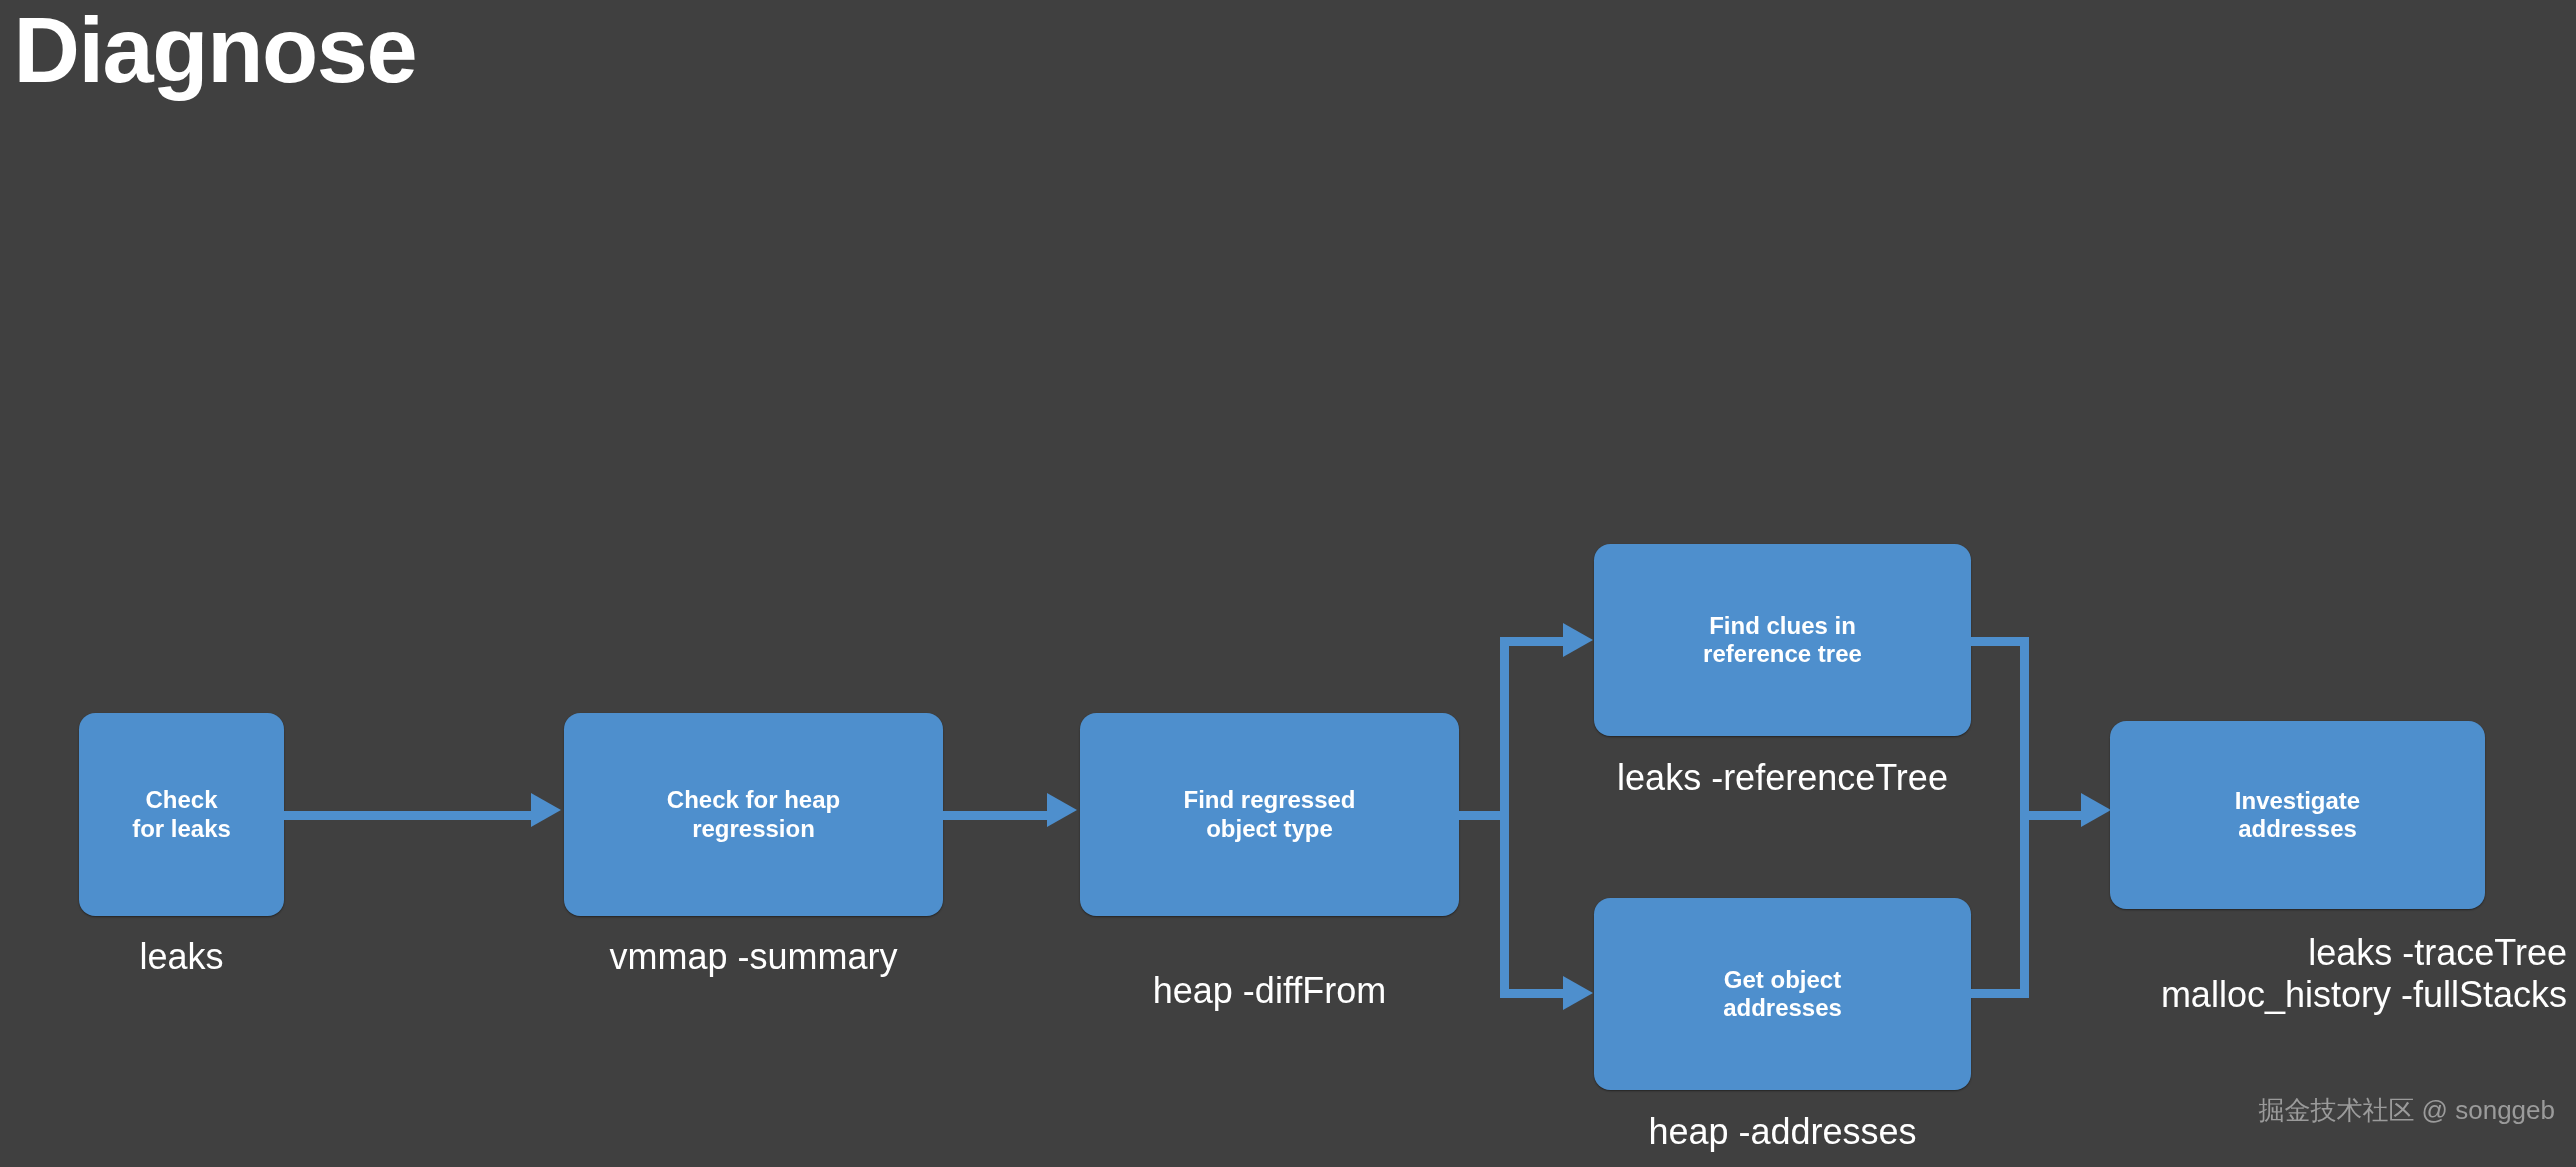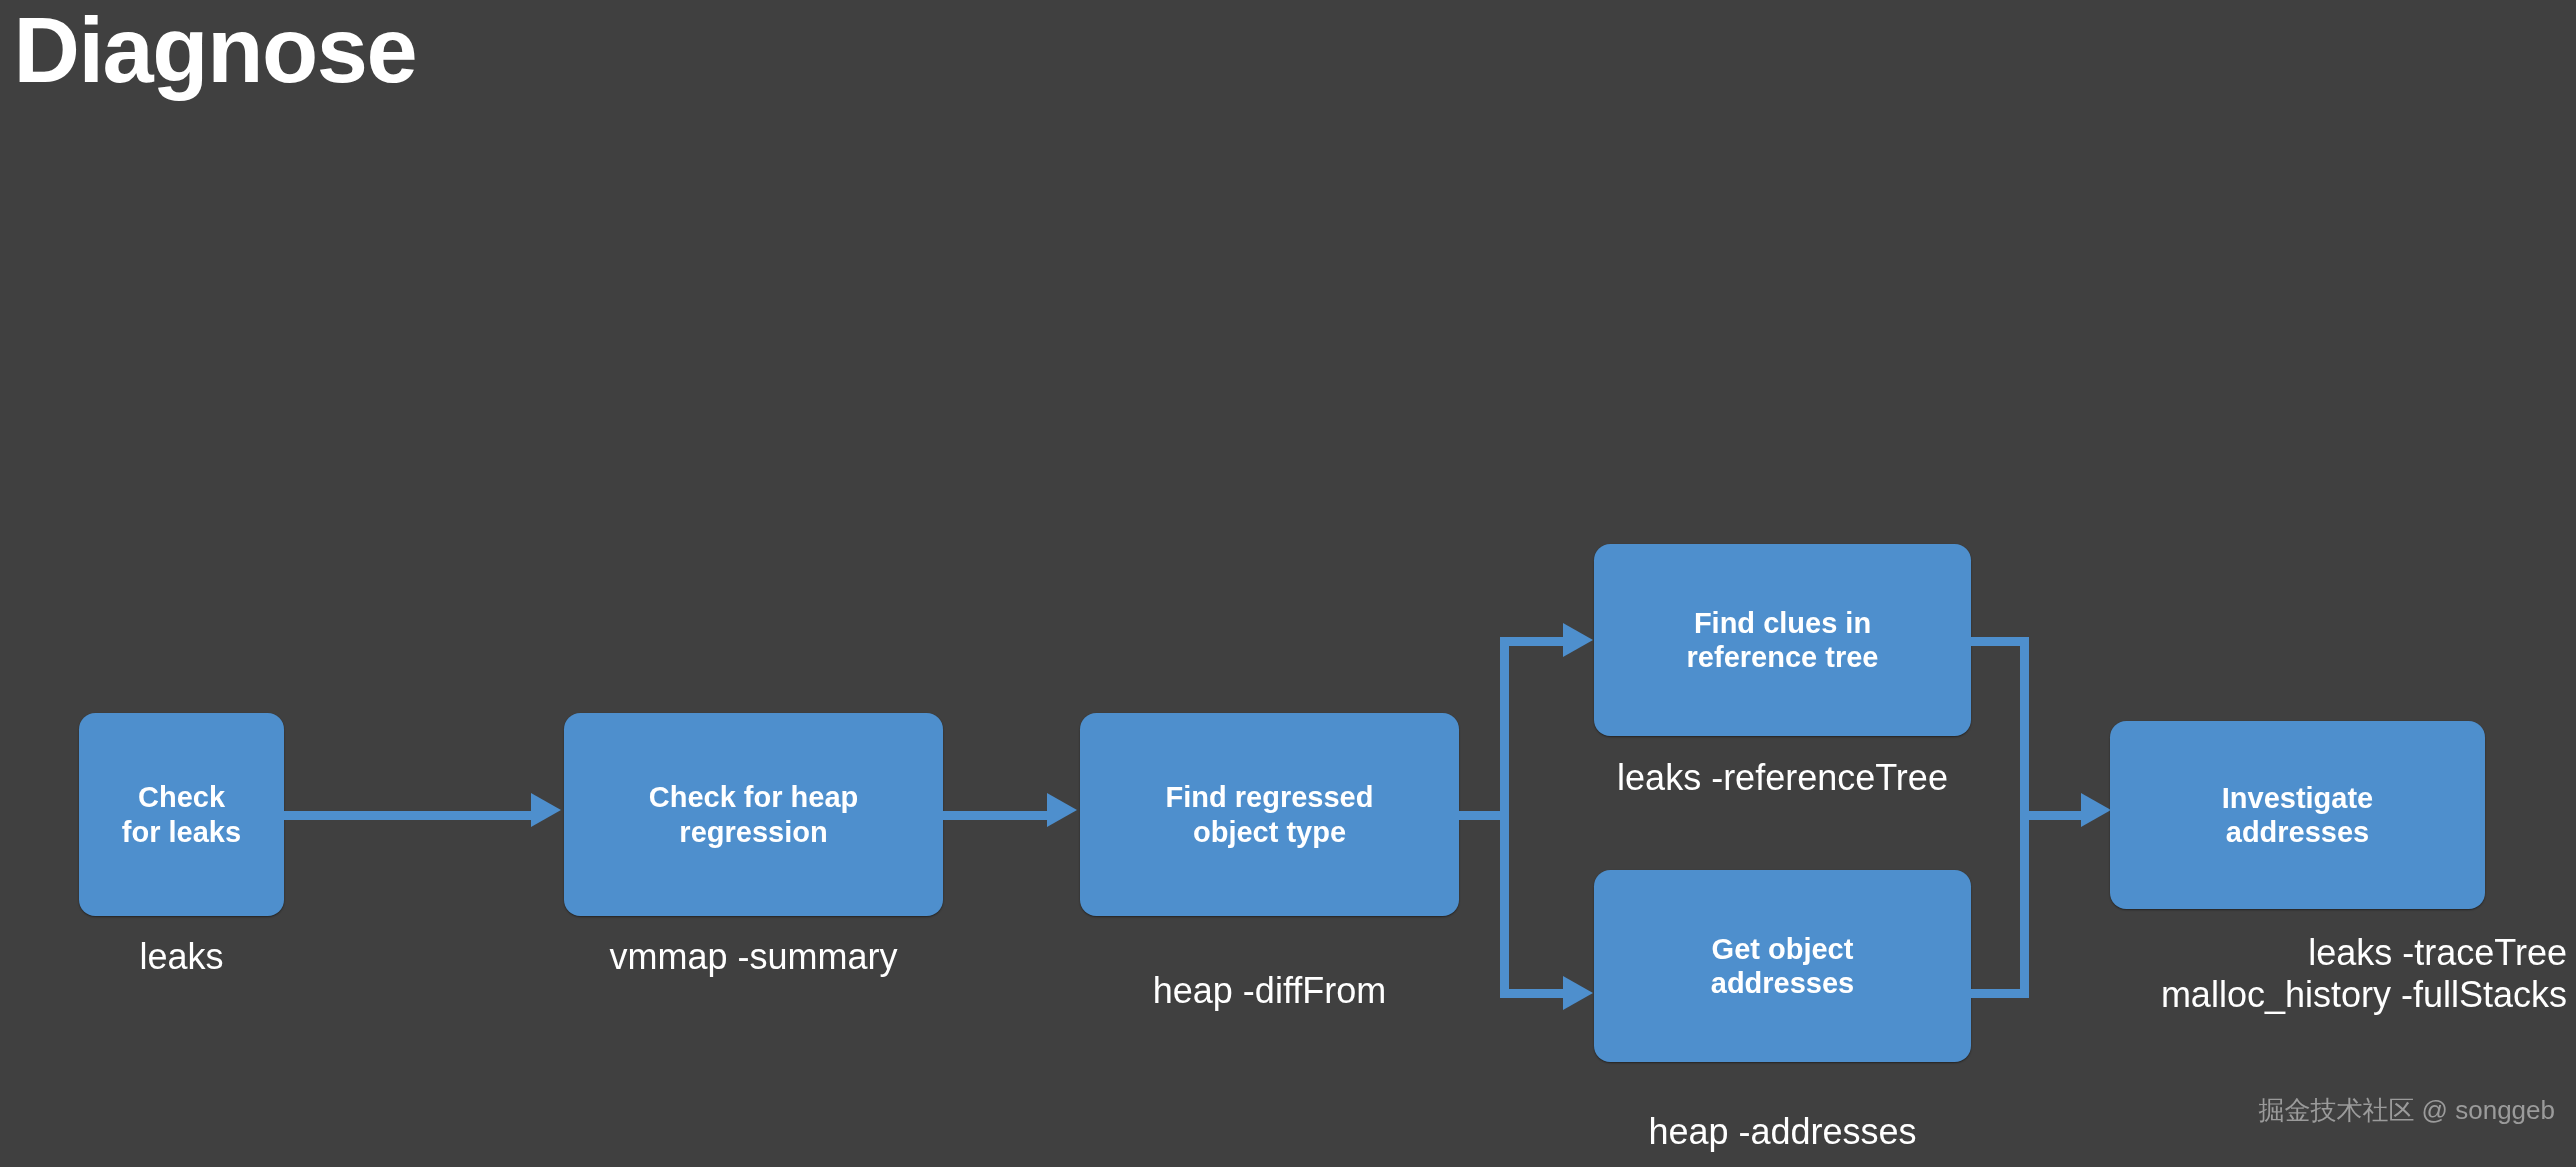"Find clues in" .node { font-size: 29px -> 24px }
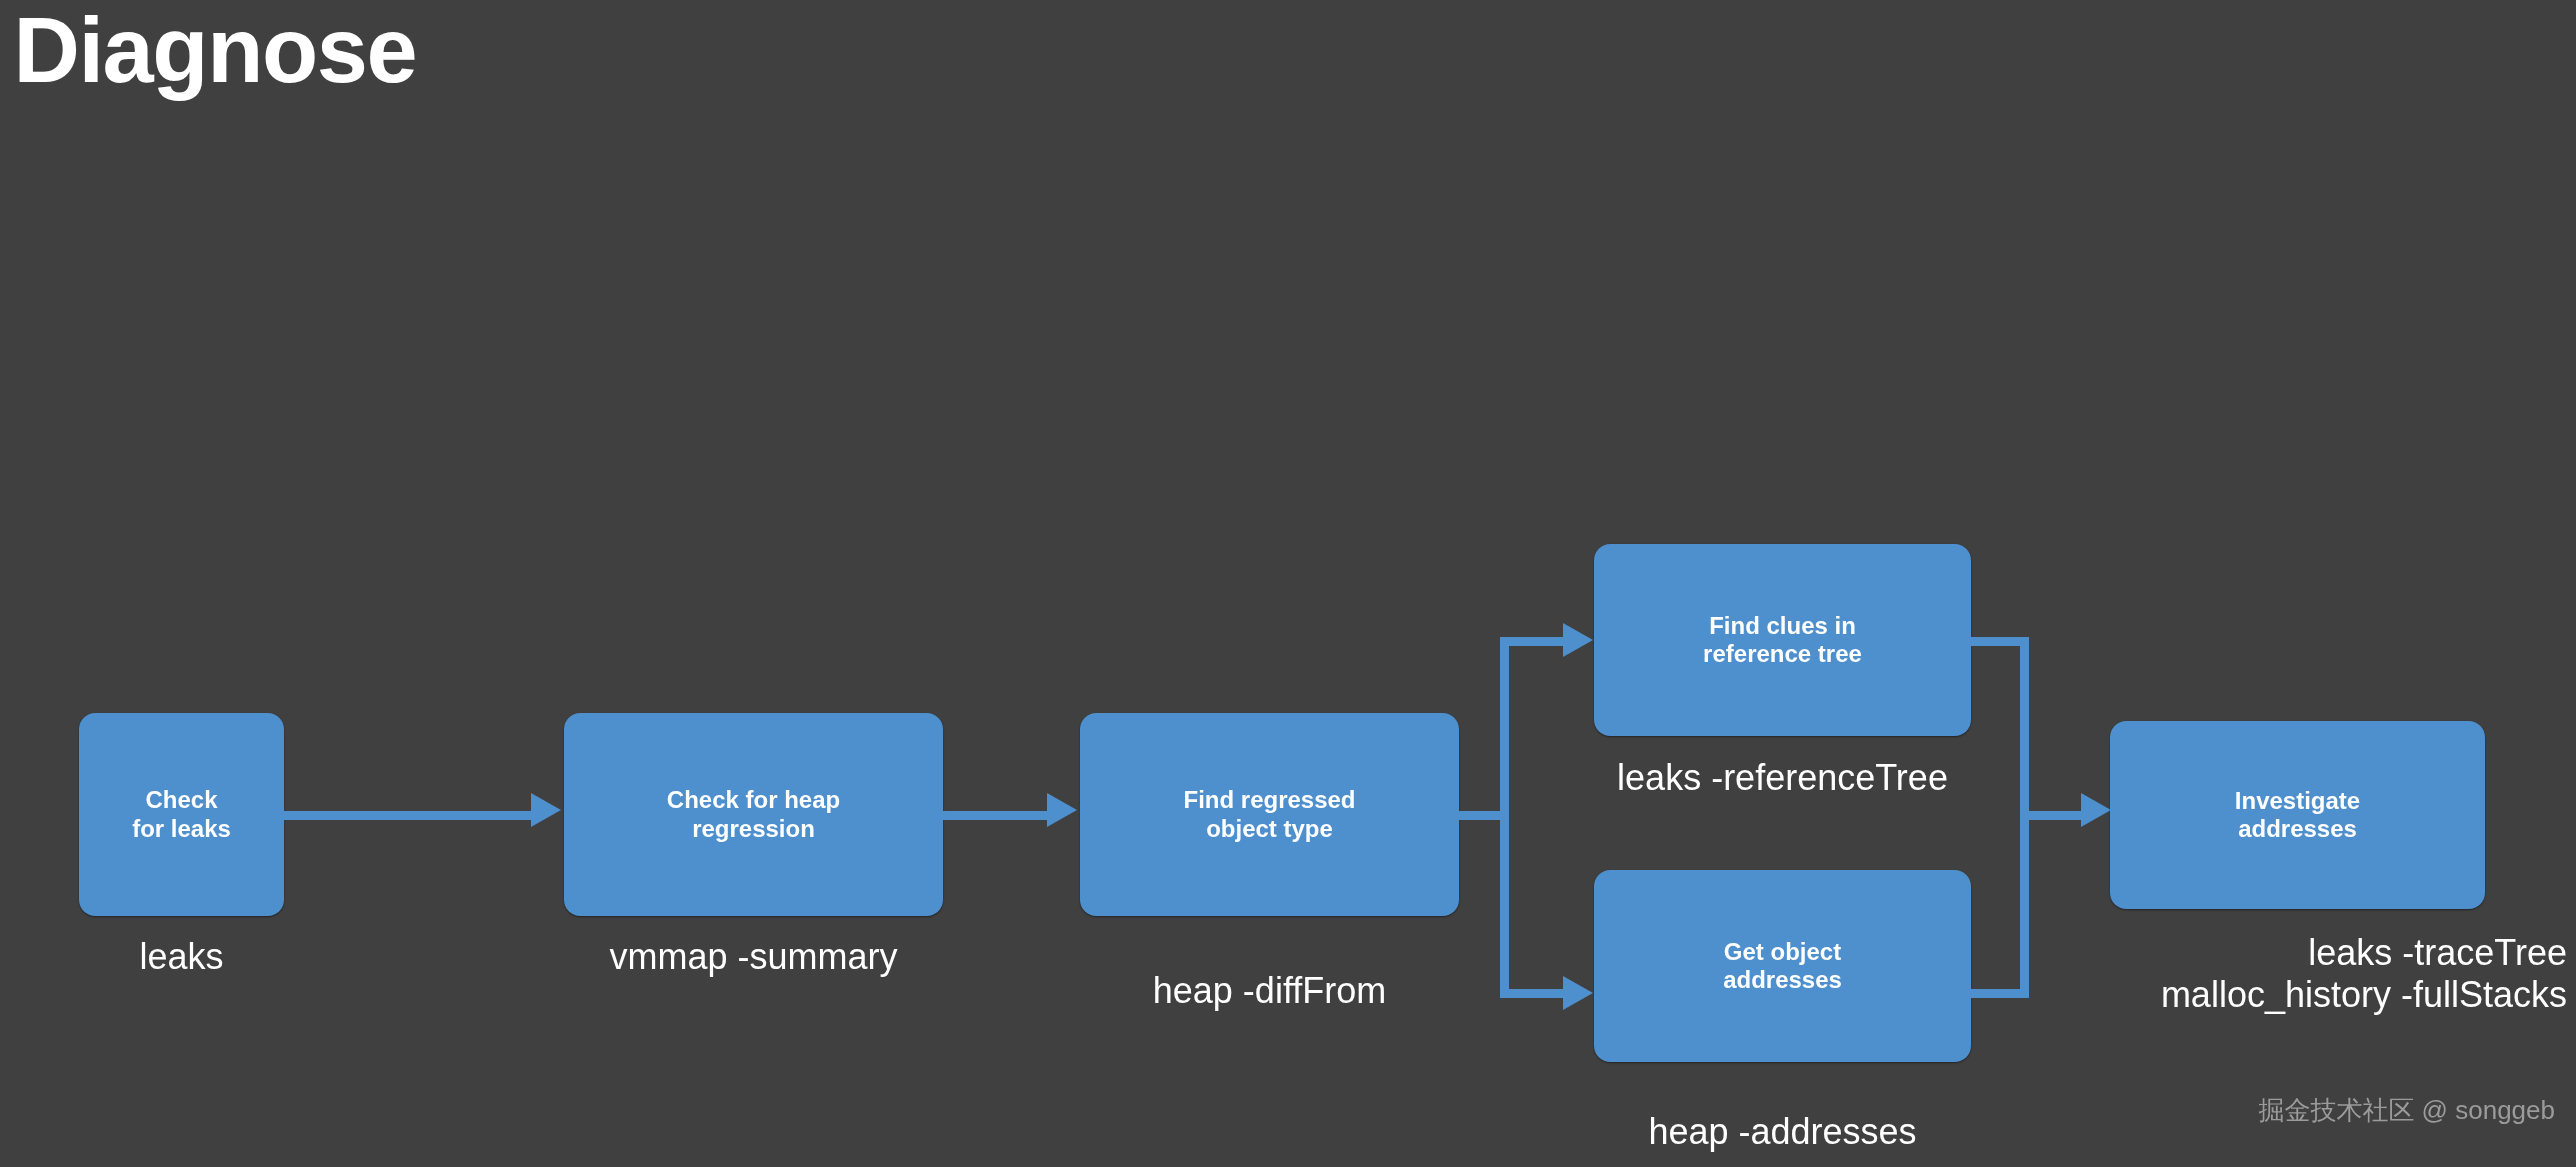"Get object" div.node { top: 870px -> 898px }
